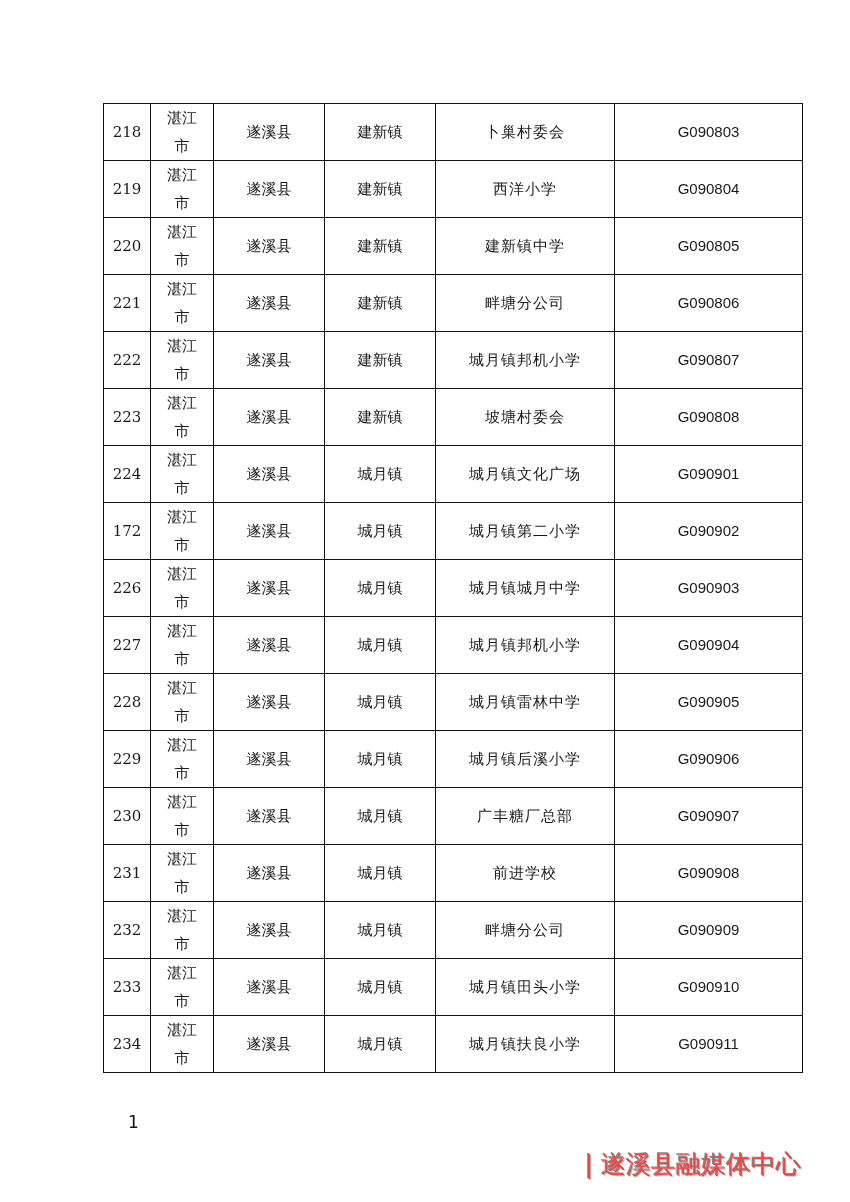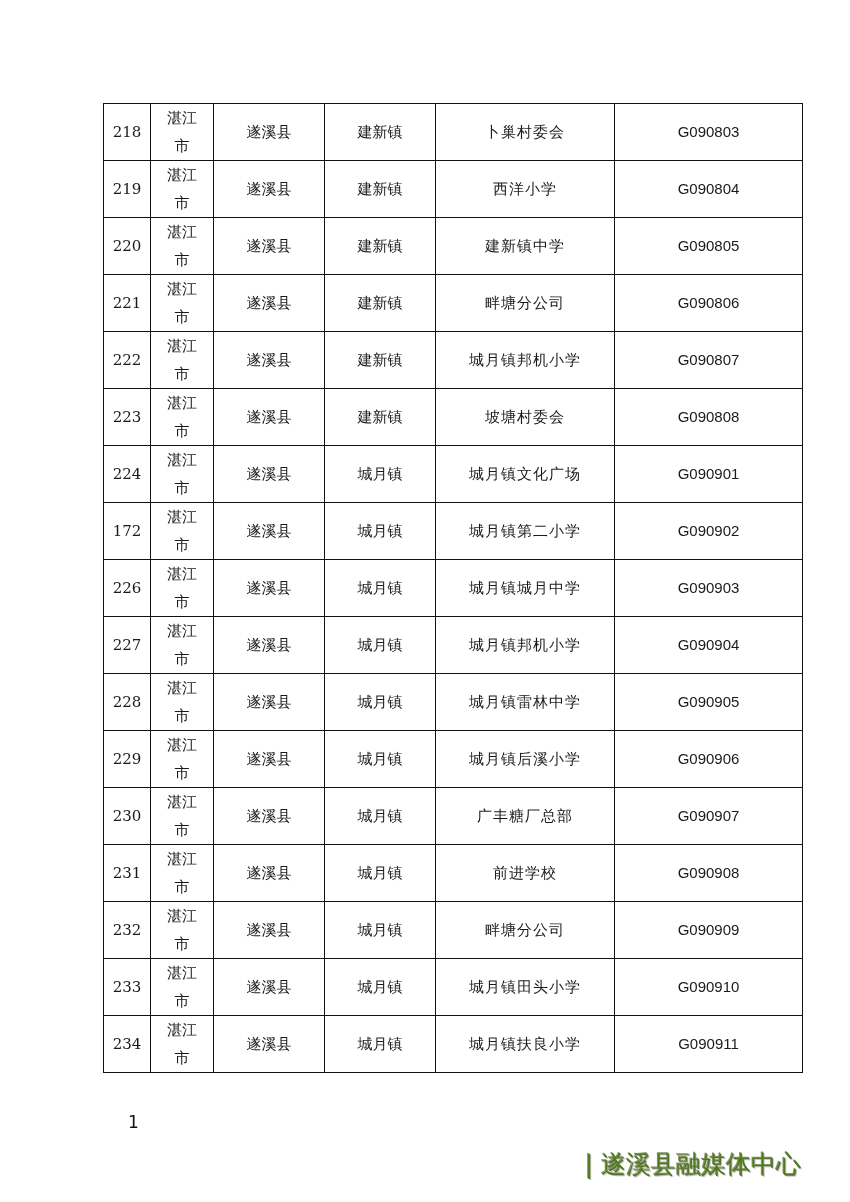"| 遂溪县融媒体中心" .watermark { color: #4d7c0f -> #ef4444 }
